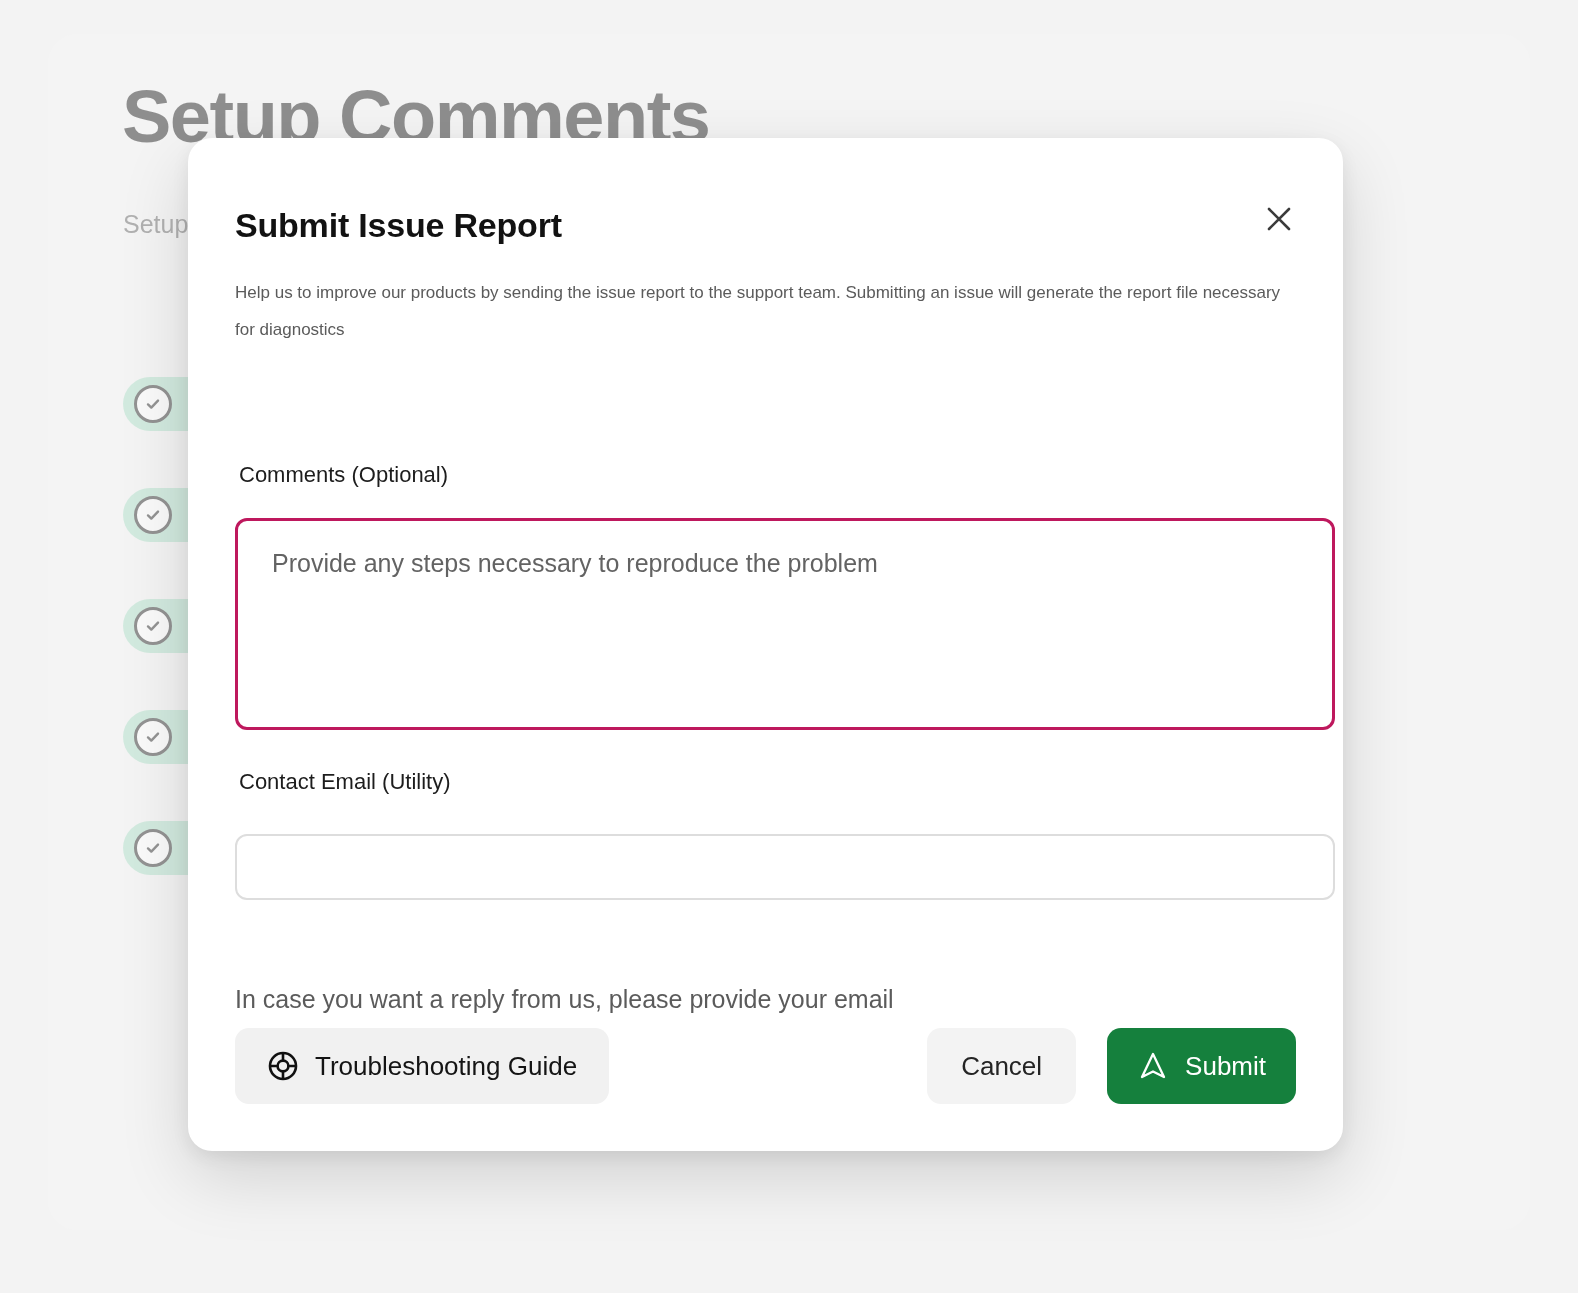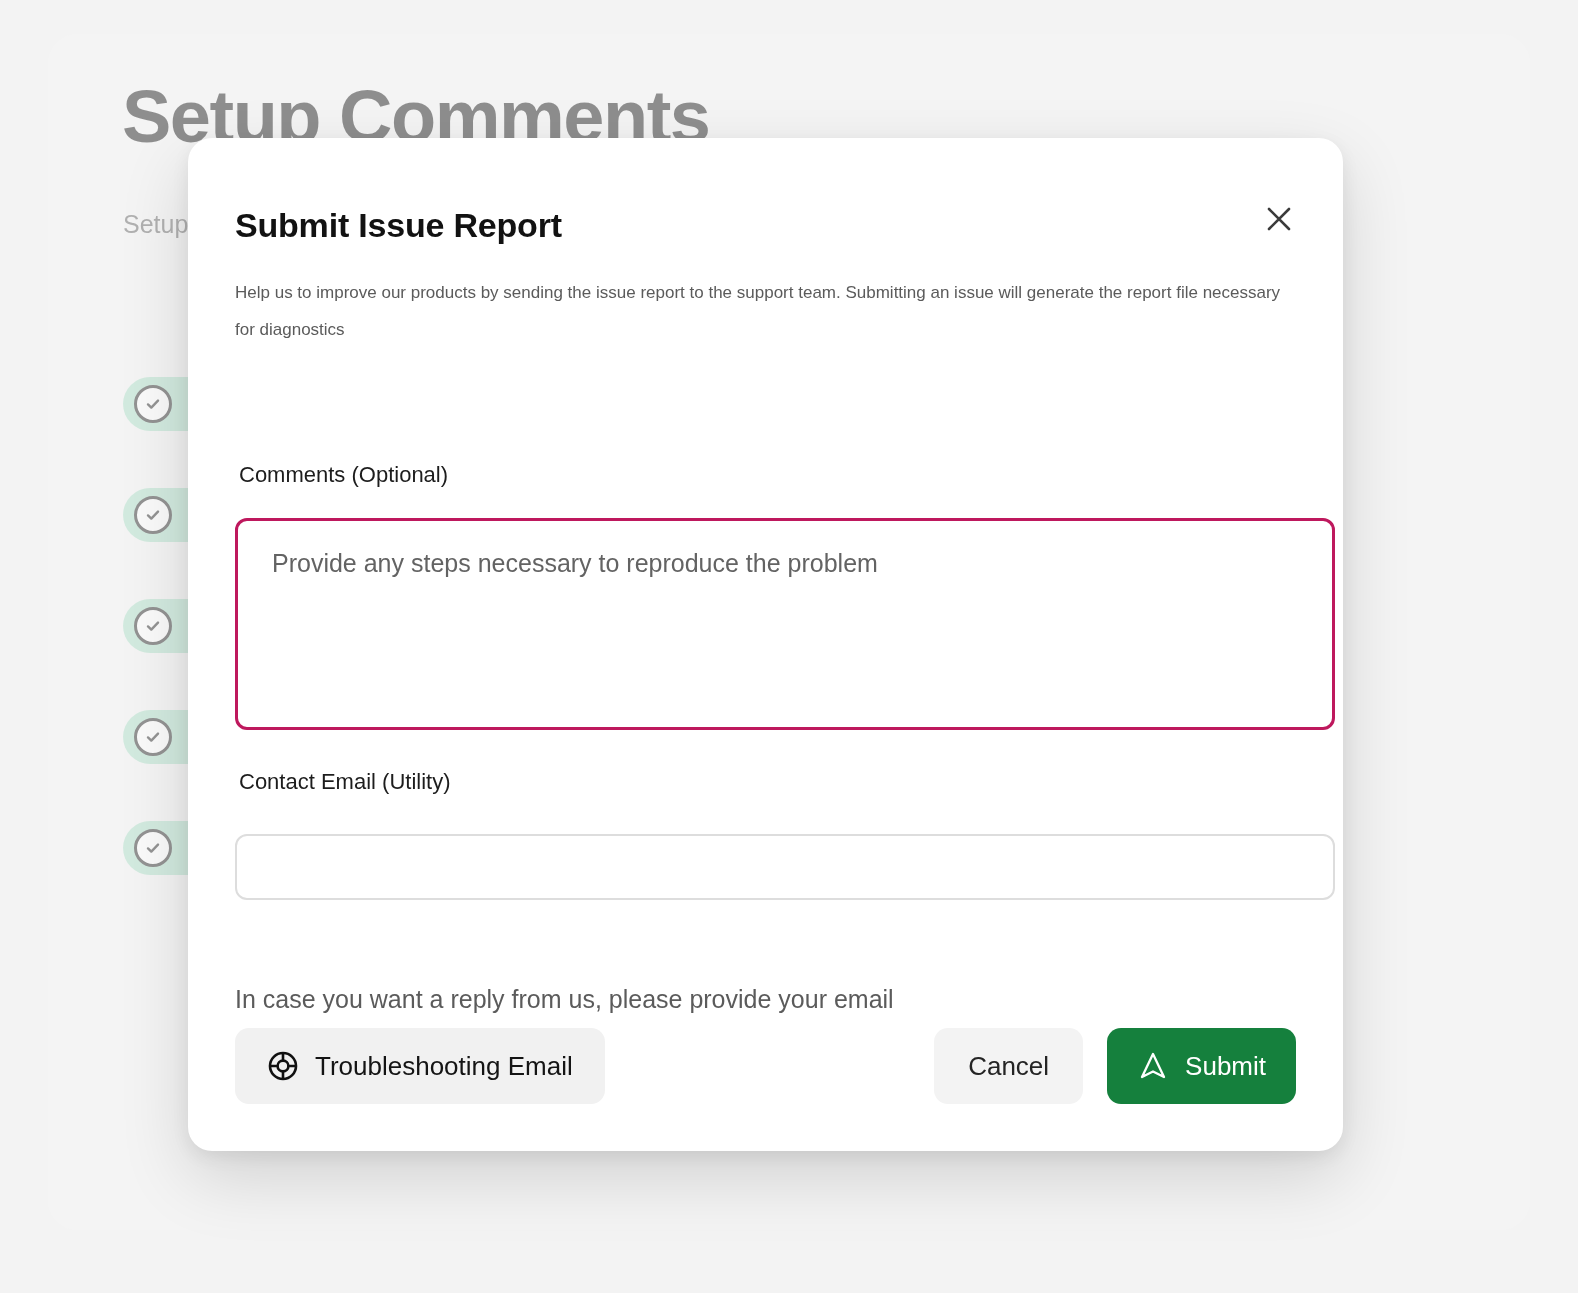"Troubleshooting Email" span { text: Email -> Guide }
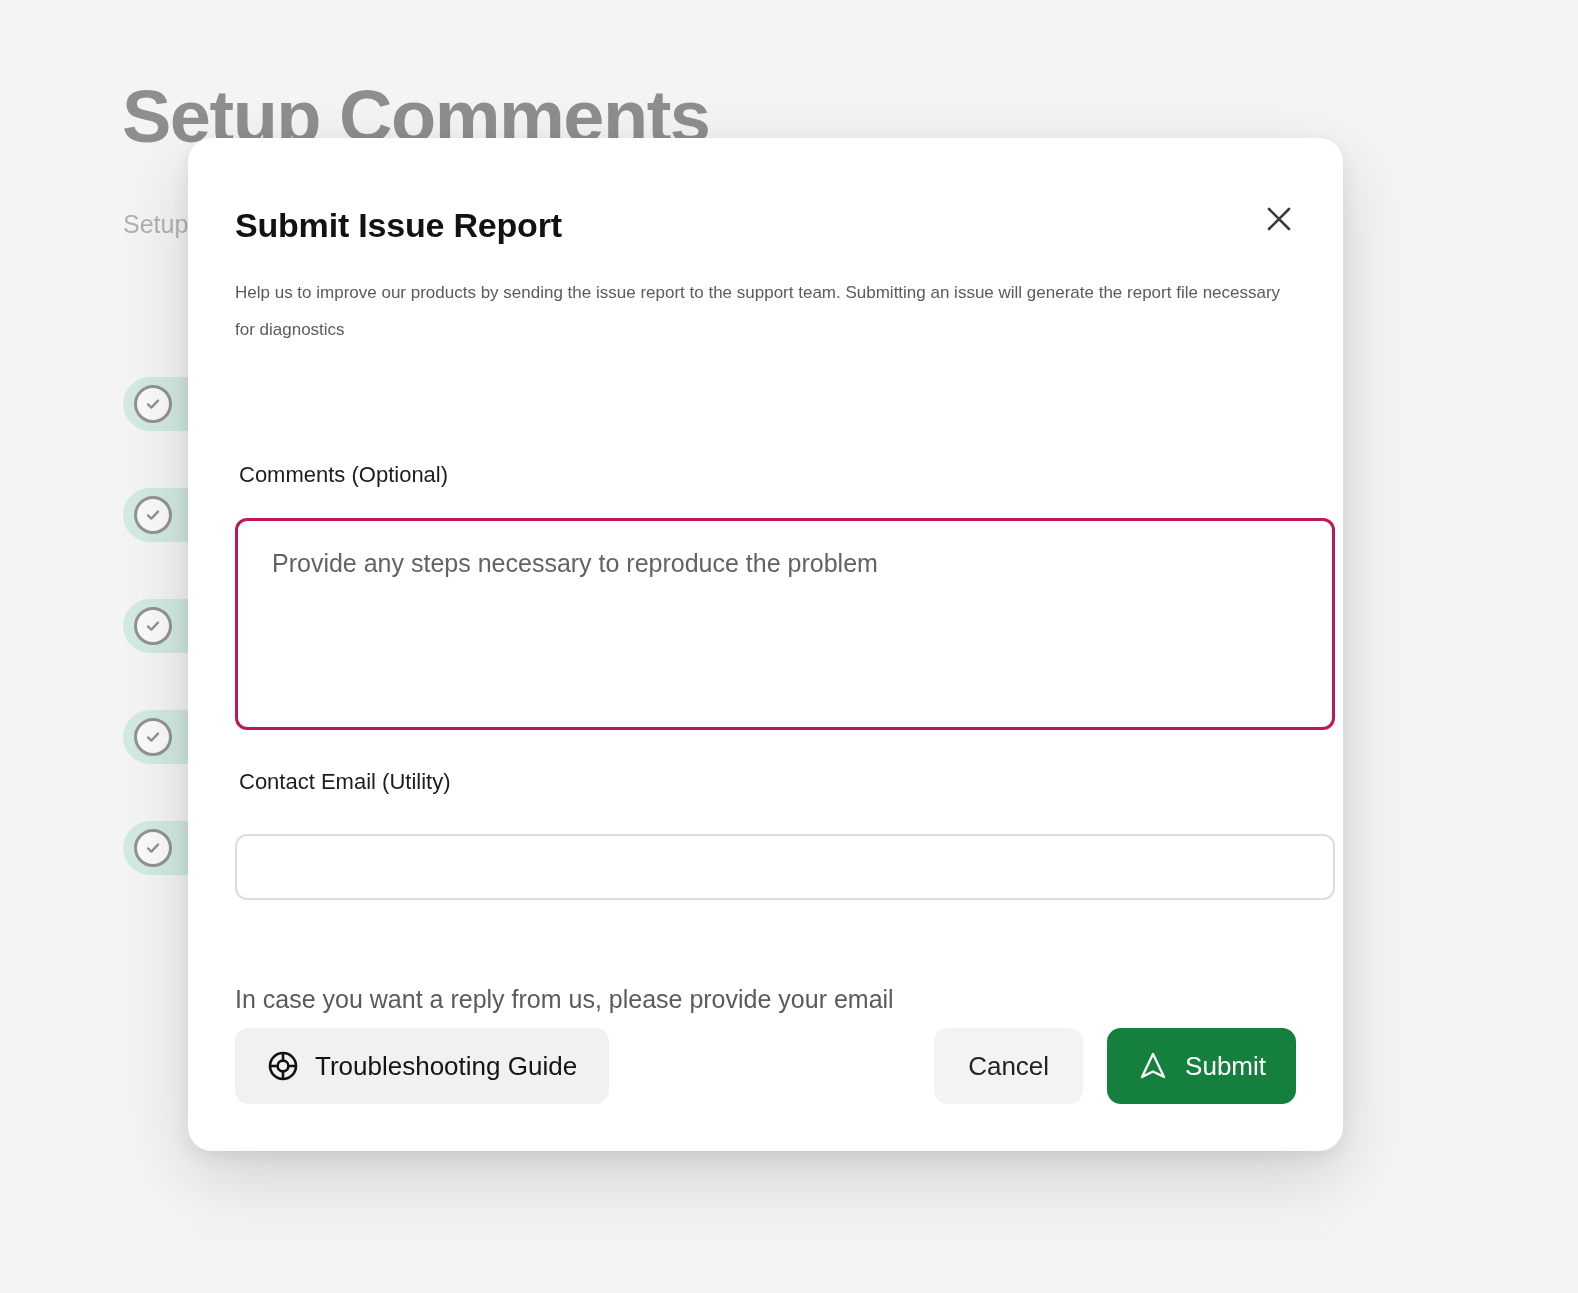"Cancel" .footer-right { gap: 24px -> 31px }
